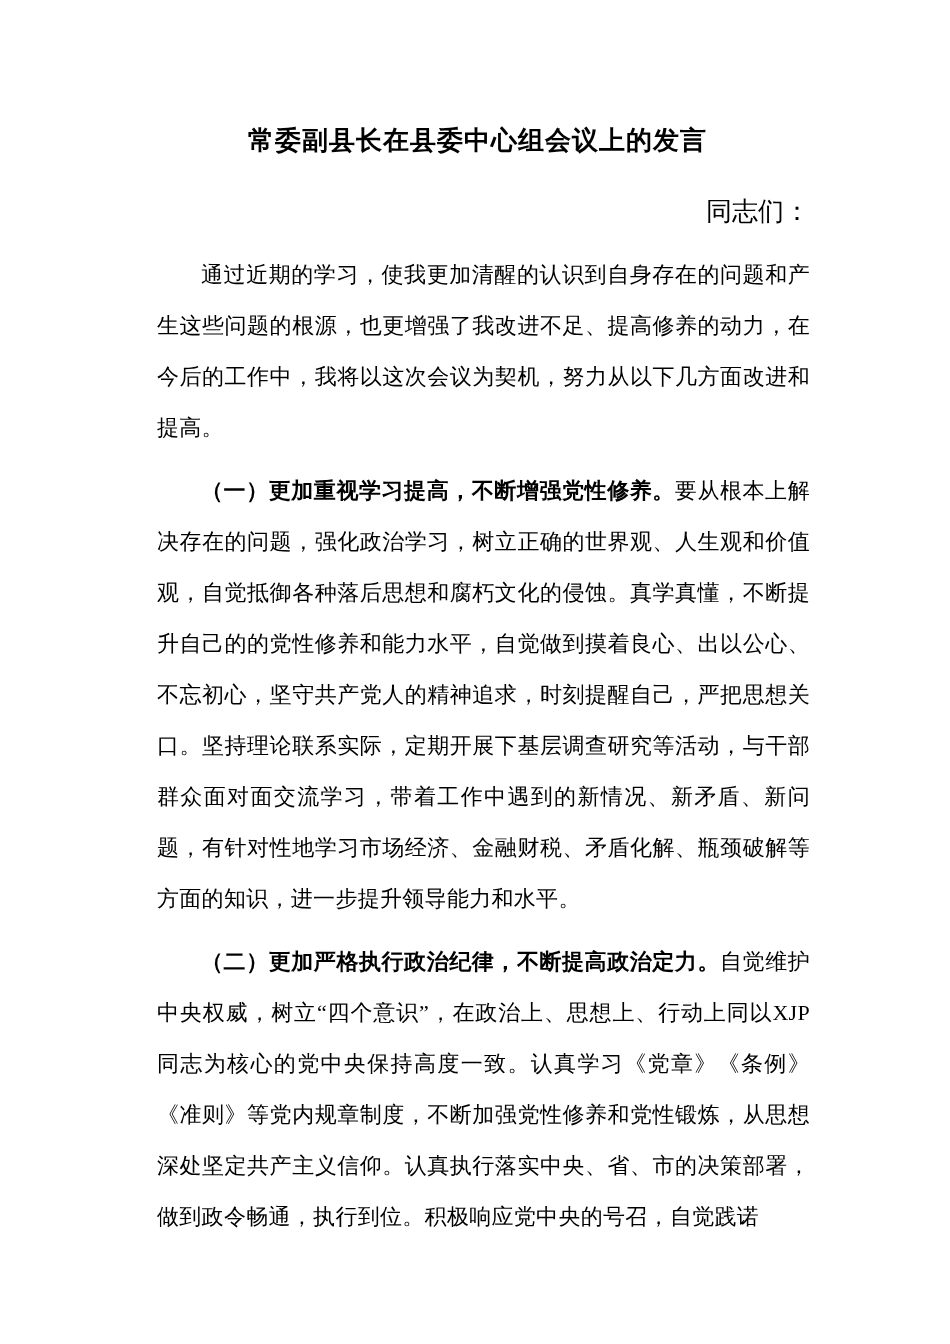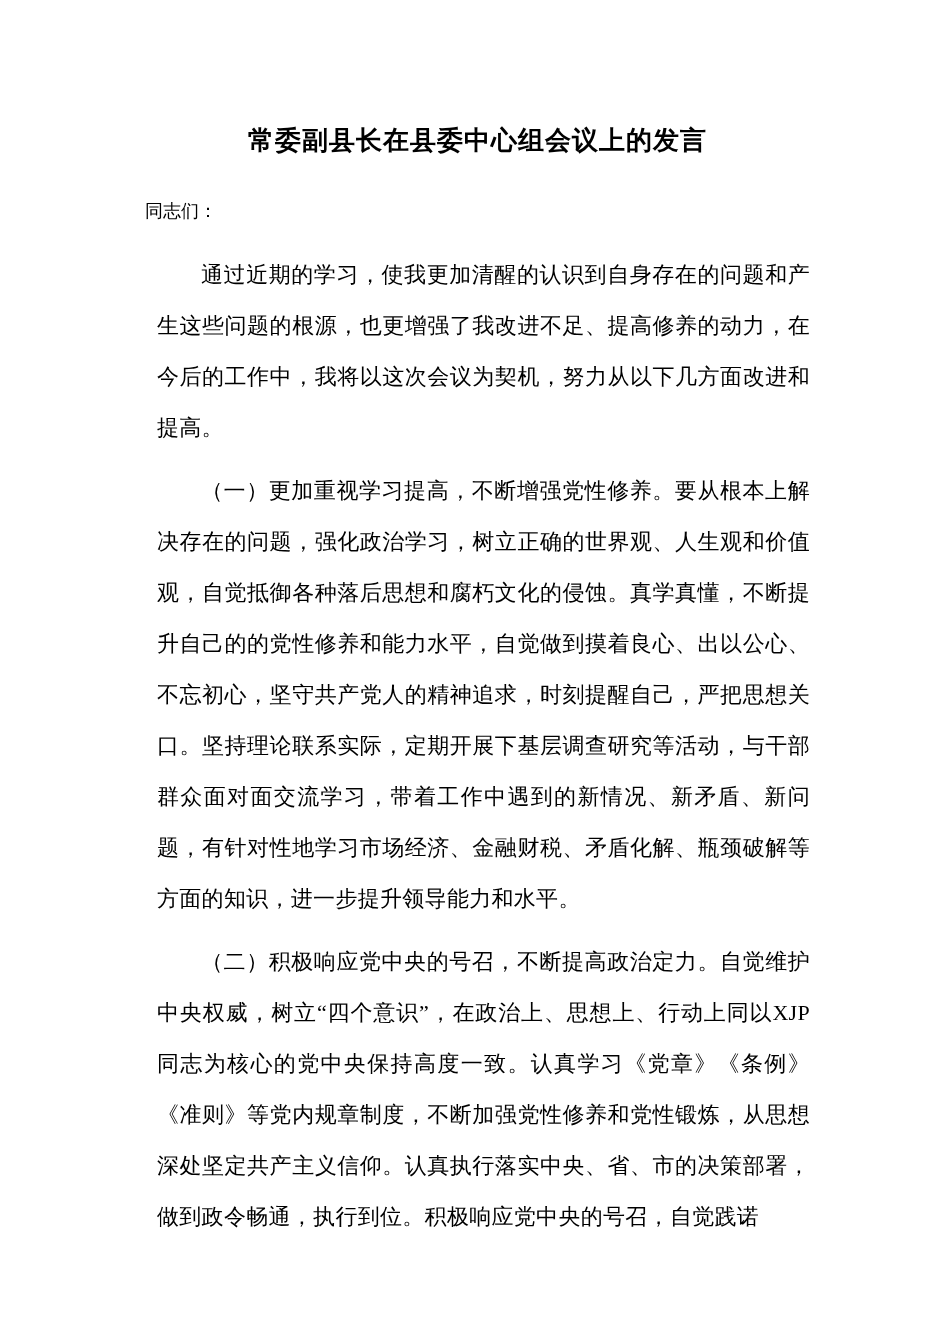"同志们：" .salutation { font-size: 18px -> 26px; text-align: none -> right }
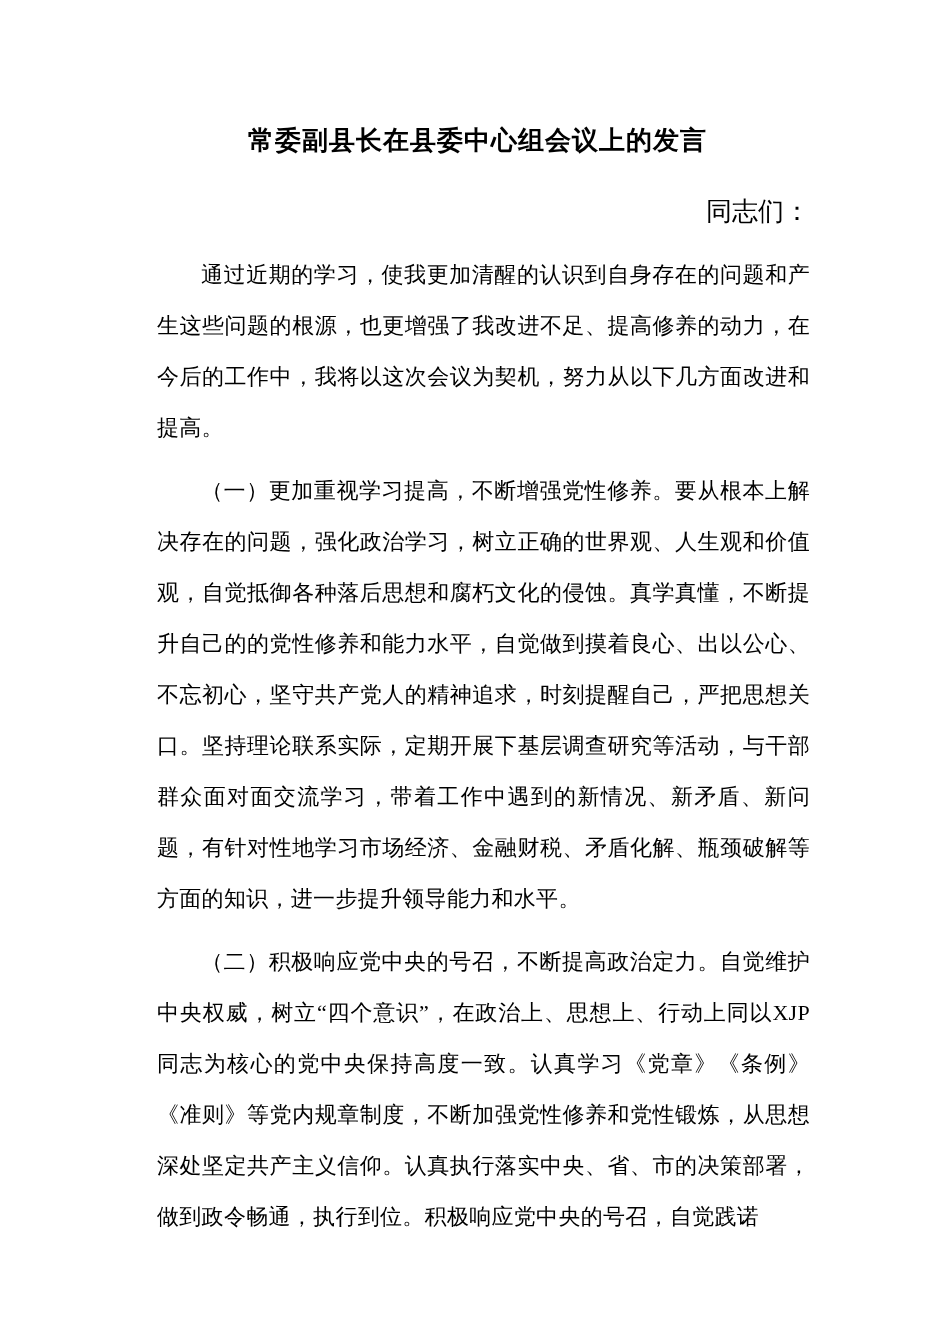"（一）更加重视学习提高，不断增强党性修养。" .bold-lead { font-weight: normal -> bold }
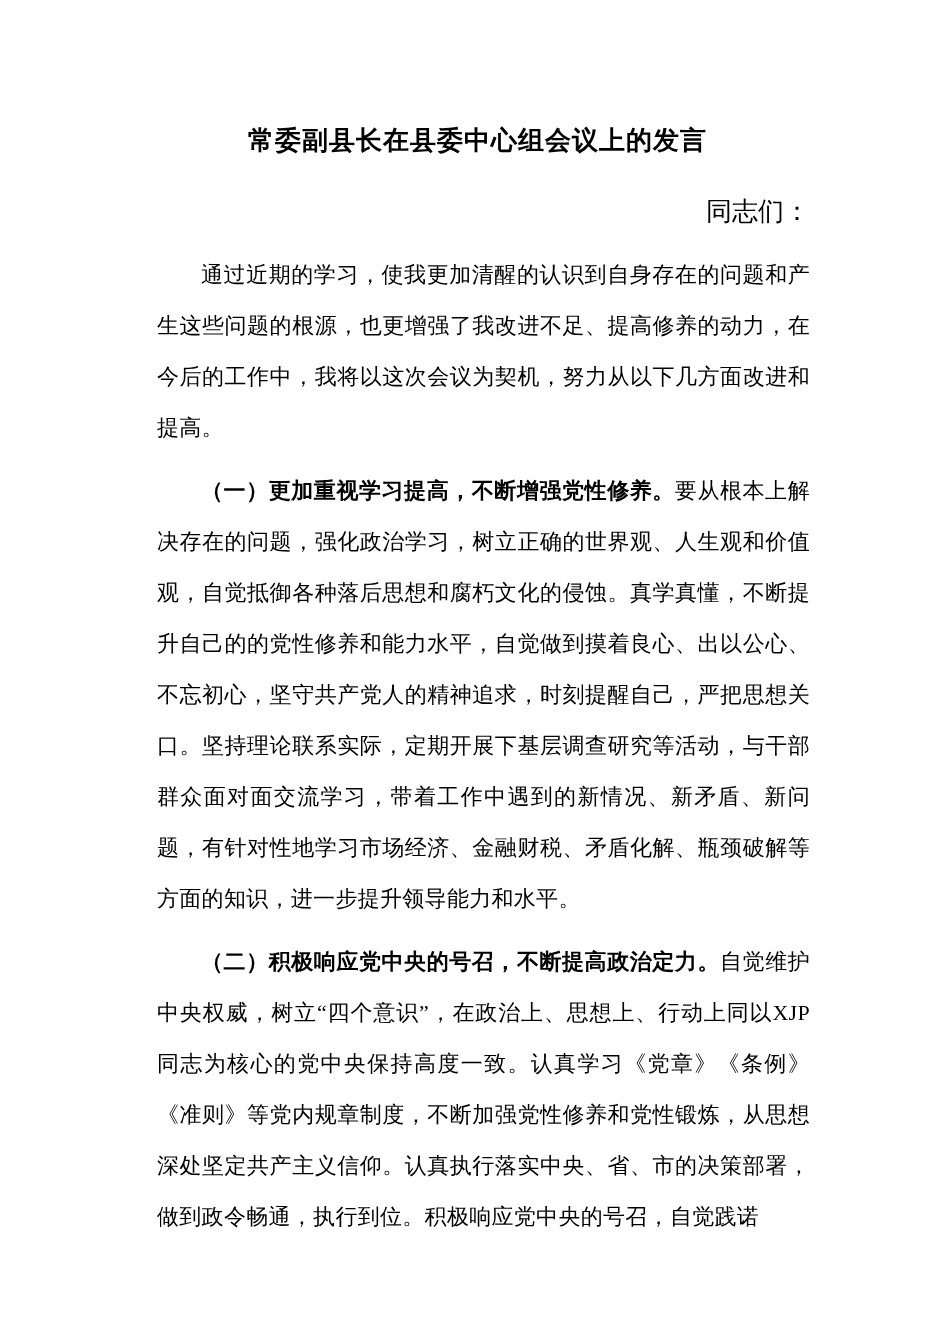"（二）积极响应党中央的号召，不断提高政治定力。" span.bold-lead { text: 积极响应党中央的号召 -> 更加严格执行政治纪律 }
